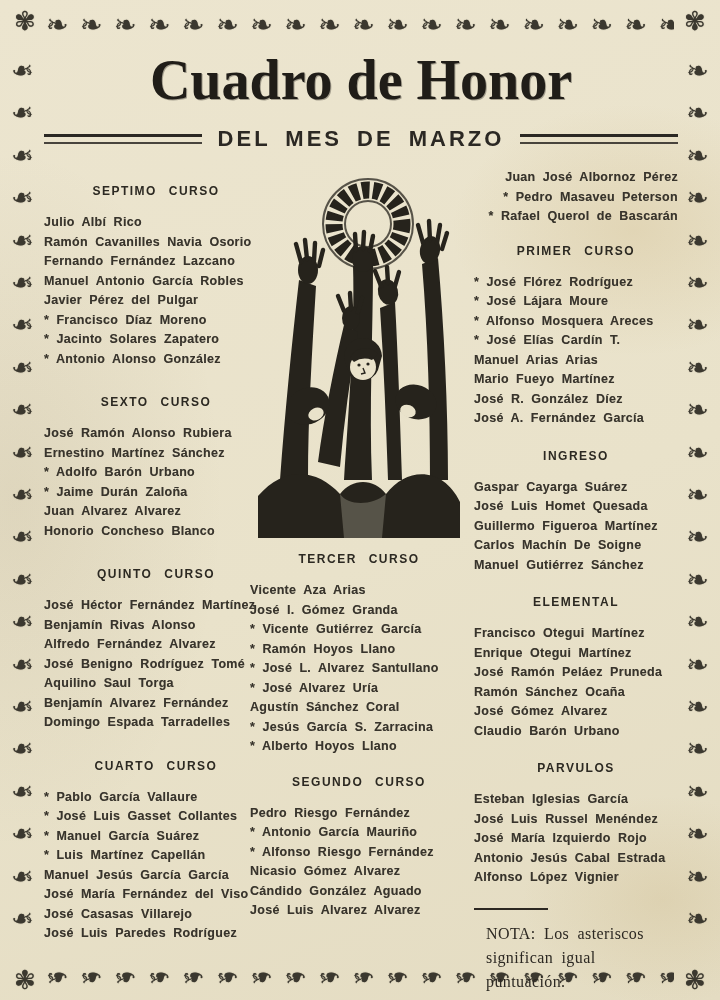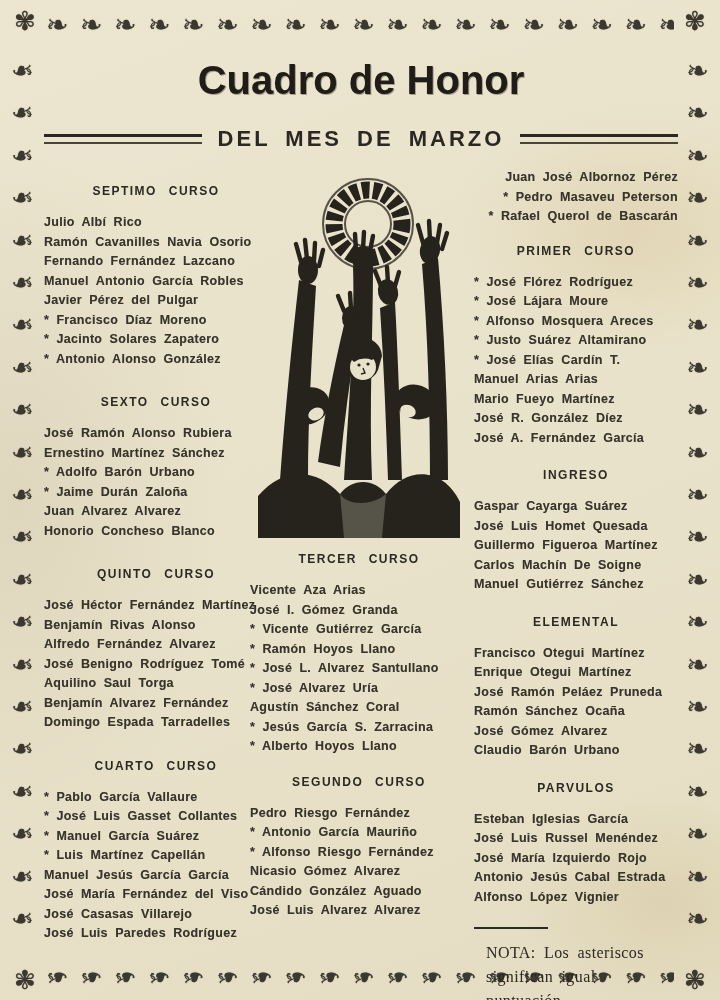"Cuadro de Honor" .page-title { font-family: Liberation Sans, sans-serif -> Liberation Serif, serif; font-size: 40px -> 56px }
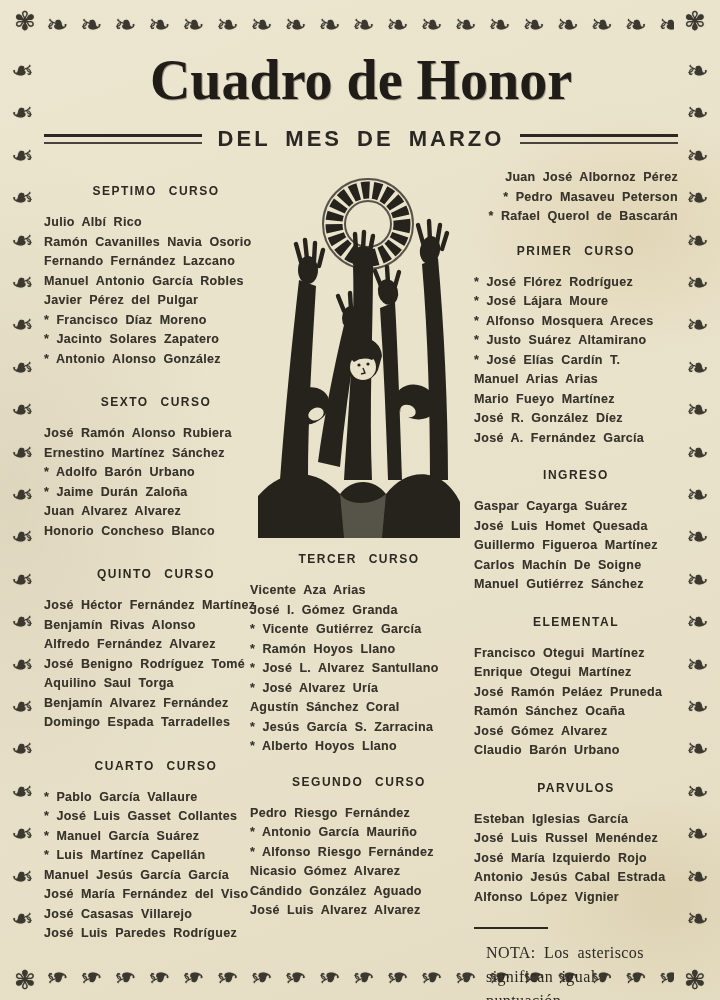"* Justo Suárez Altamirano" li { html: <li>* Justo Suárez Altamirano</li> -> none }
